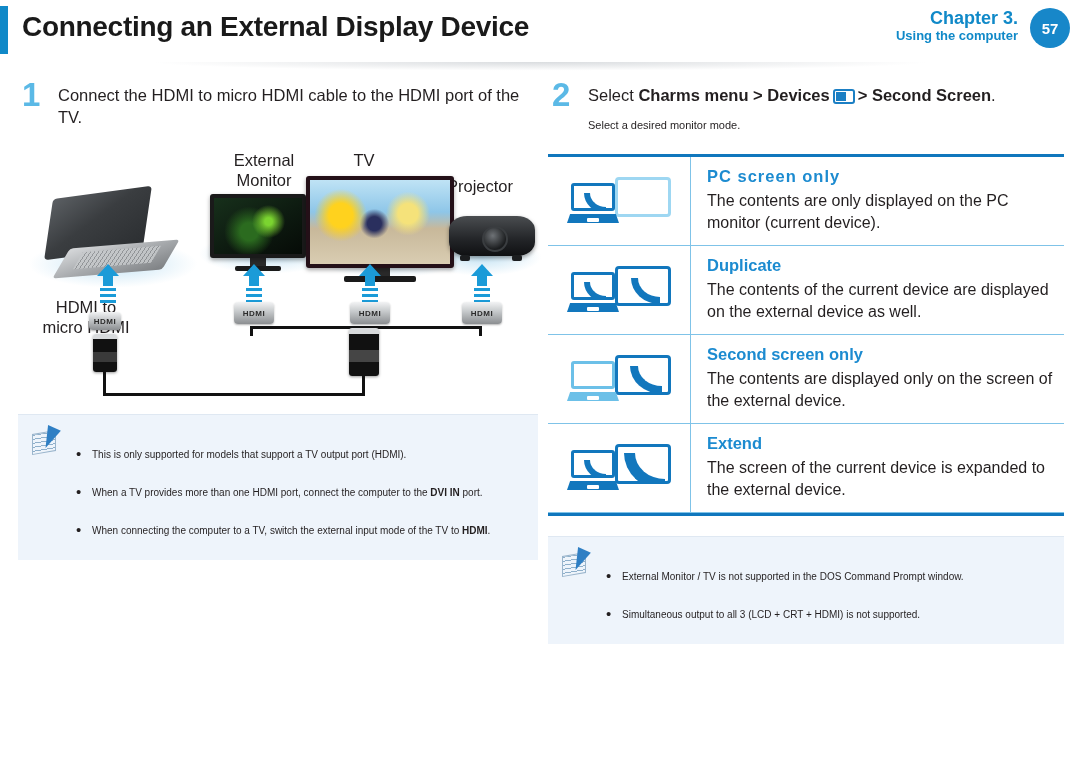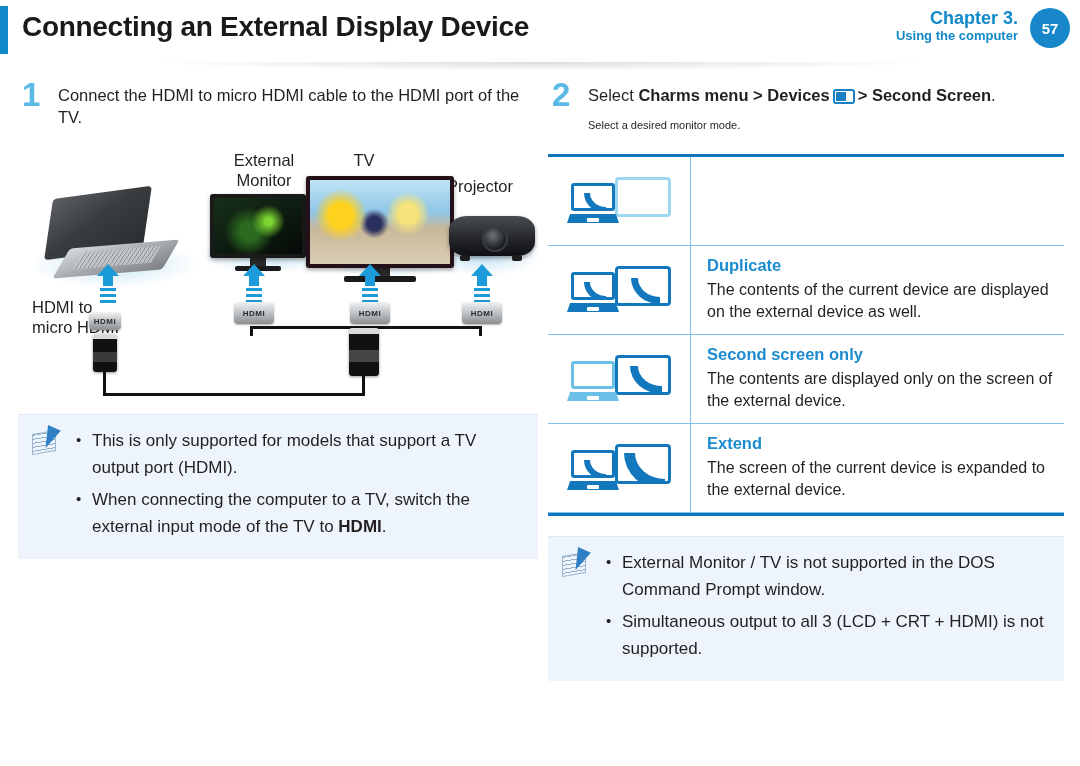"PC screen only" div.mode-text-cell { html: none -> <div> <div>PC screen only</div> <div>The contents are only displayed on the PC monitor (current device).</div> </div> }
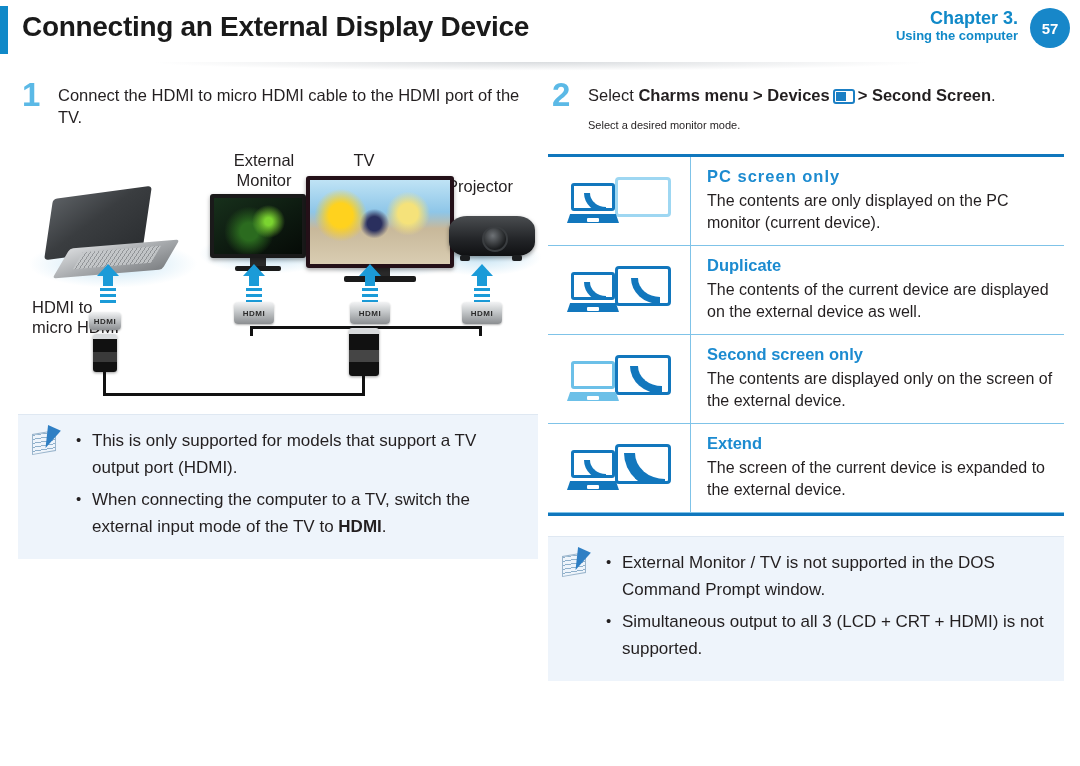"HDMI to" div.dg-label { text-align: left -> center }
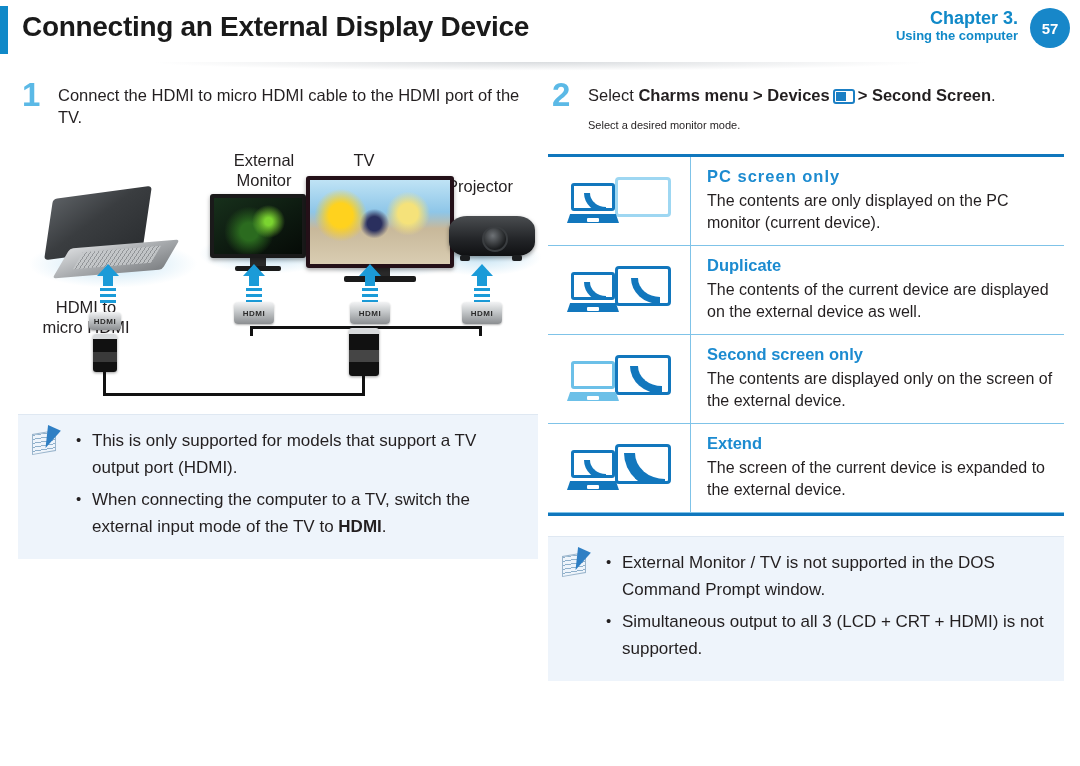"This is only supported for" .note-list li { font-size: 17px -> 10px; line-height: 27px -> 21px; margin-top: none -> 17px }
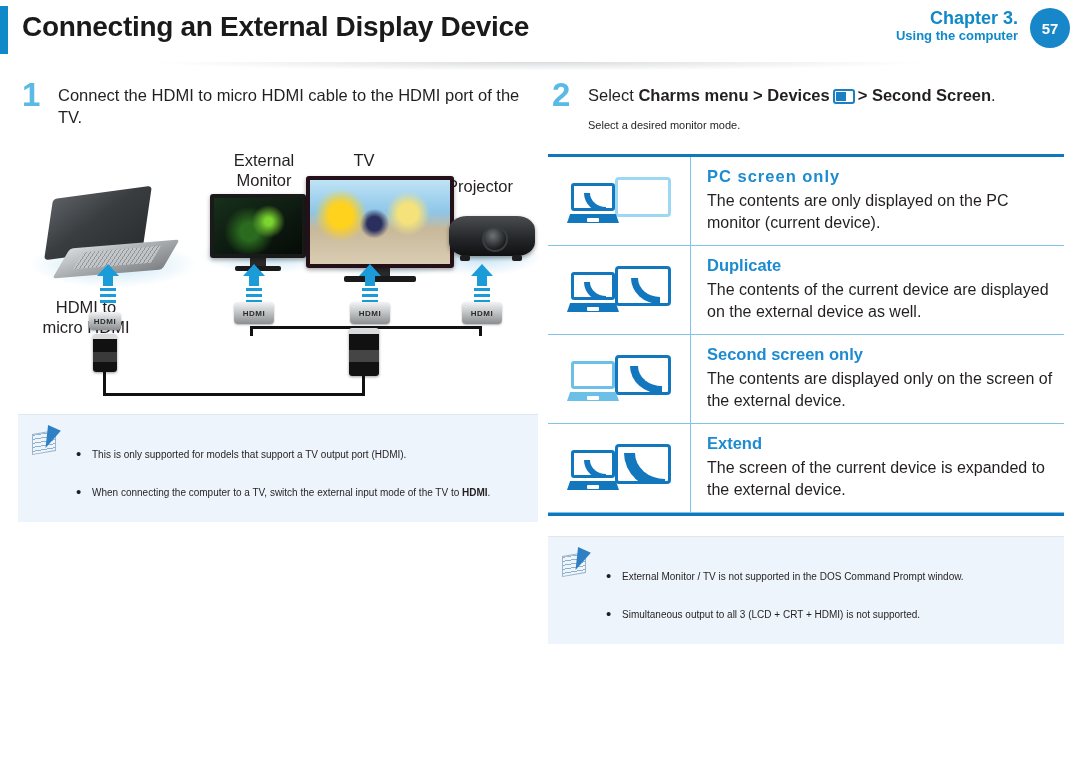"When a TV provides more" li { html: none -> <li> <span>When a TV provides more than one HDMI port, connect the computer to the </span><span>DVI IN</span><span> port.</span> </li> }
